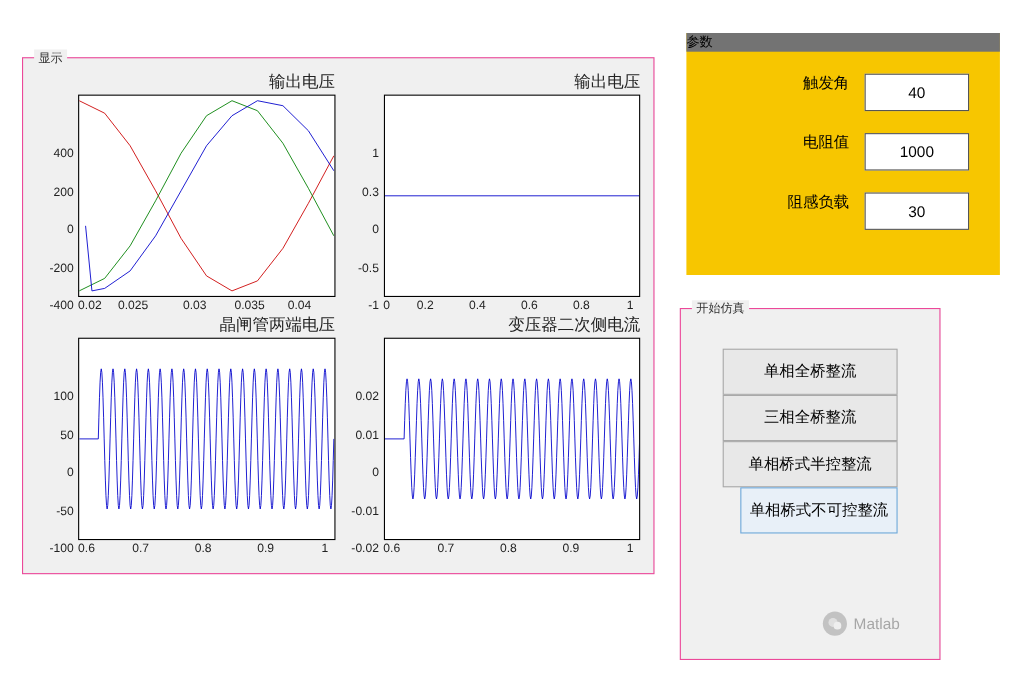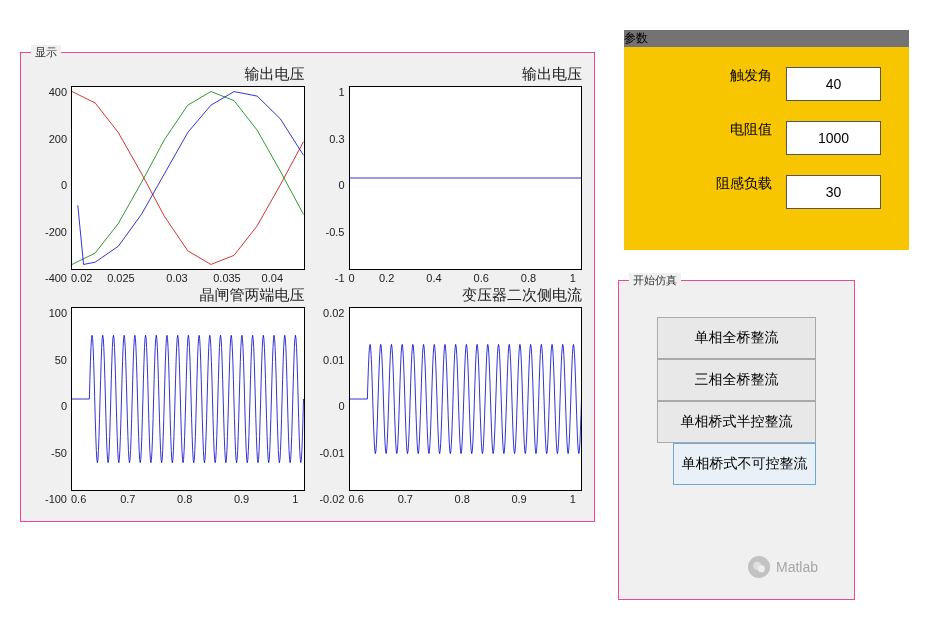"400" .yticks { margin-top: none -> 48px }
